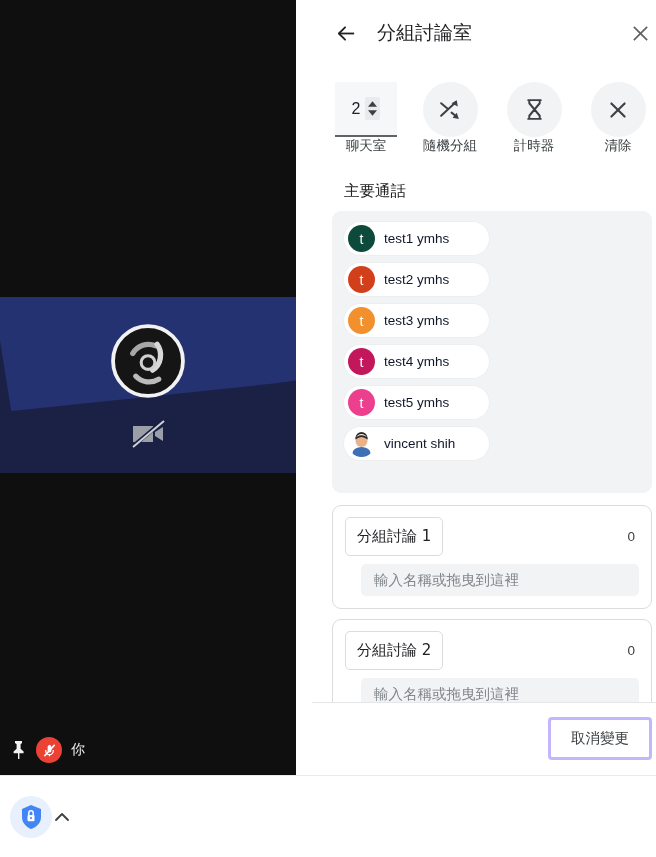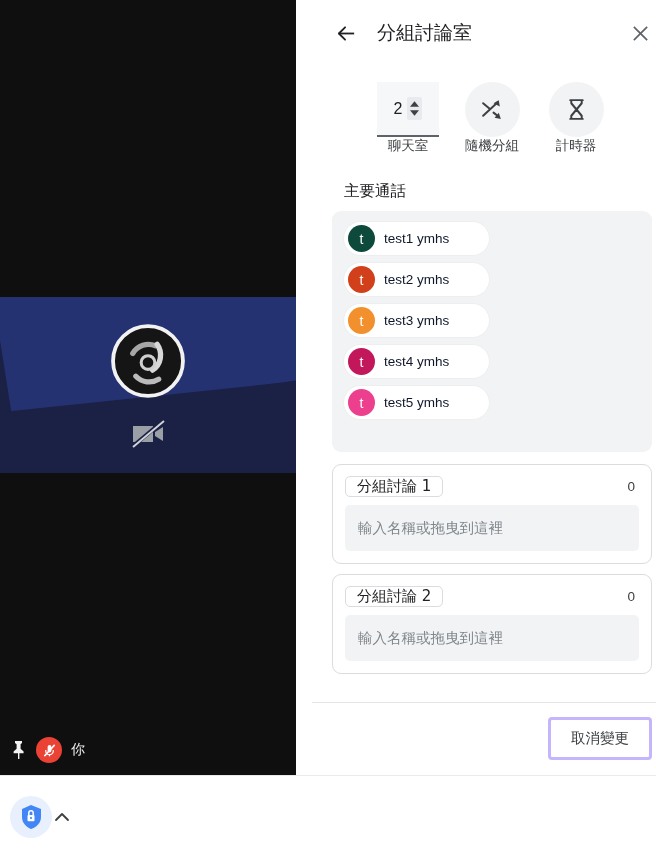"清除" div.action-cell { html: none -> <div> <div> <svg> <line></line> <line></line> </svg> </div> <div>清除</div> </div> }
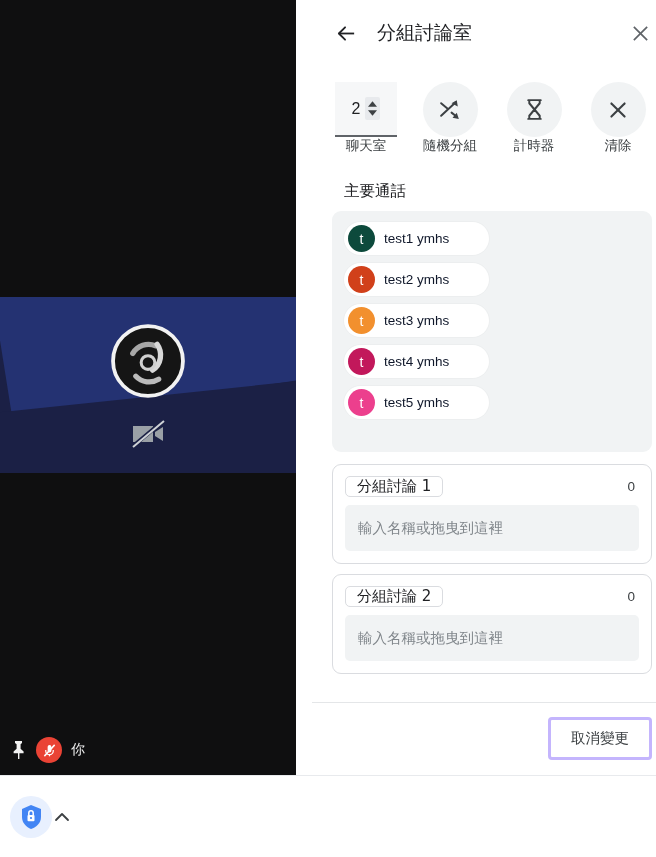"vincent shih" div.chip { html: none -> <div> <div> <svg> <rect></rect> <ellipse></ellipse> <circle></circle> <path></path> <path></path> </svg> </div> <div>vincent shih</div> </div> }
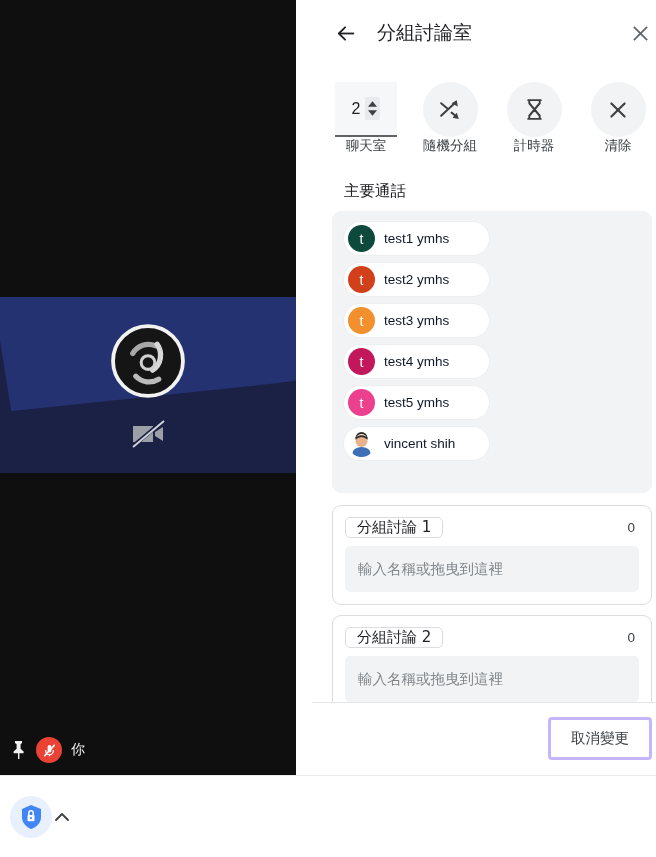"分組討論 1" .room-name-box { padding: 0 11px -> 9px 11px }
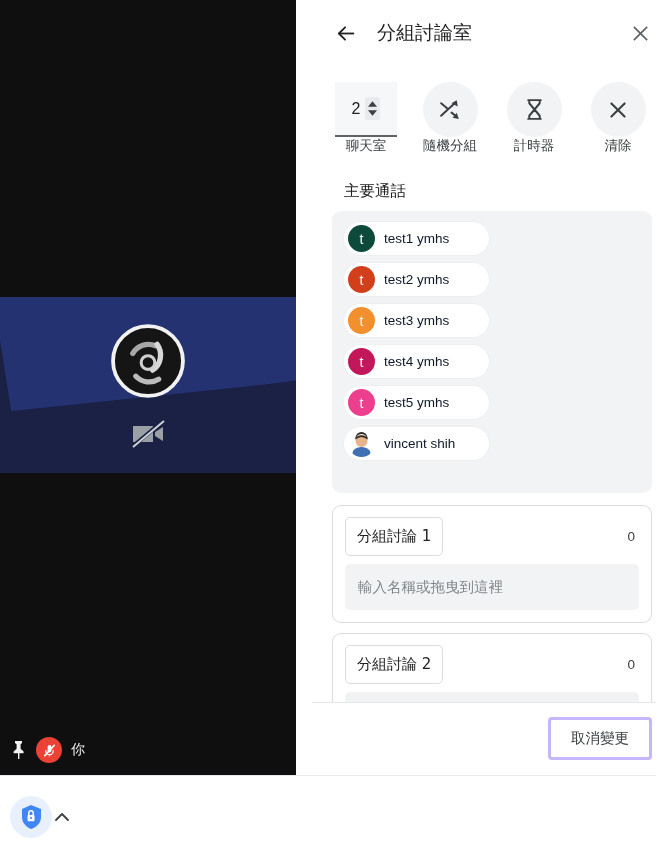"輸入名稱或拖曳到這裡" .room-drop { height: 46px -> 32px; margin-left: none -> 16px }
